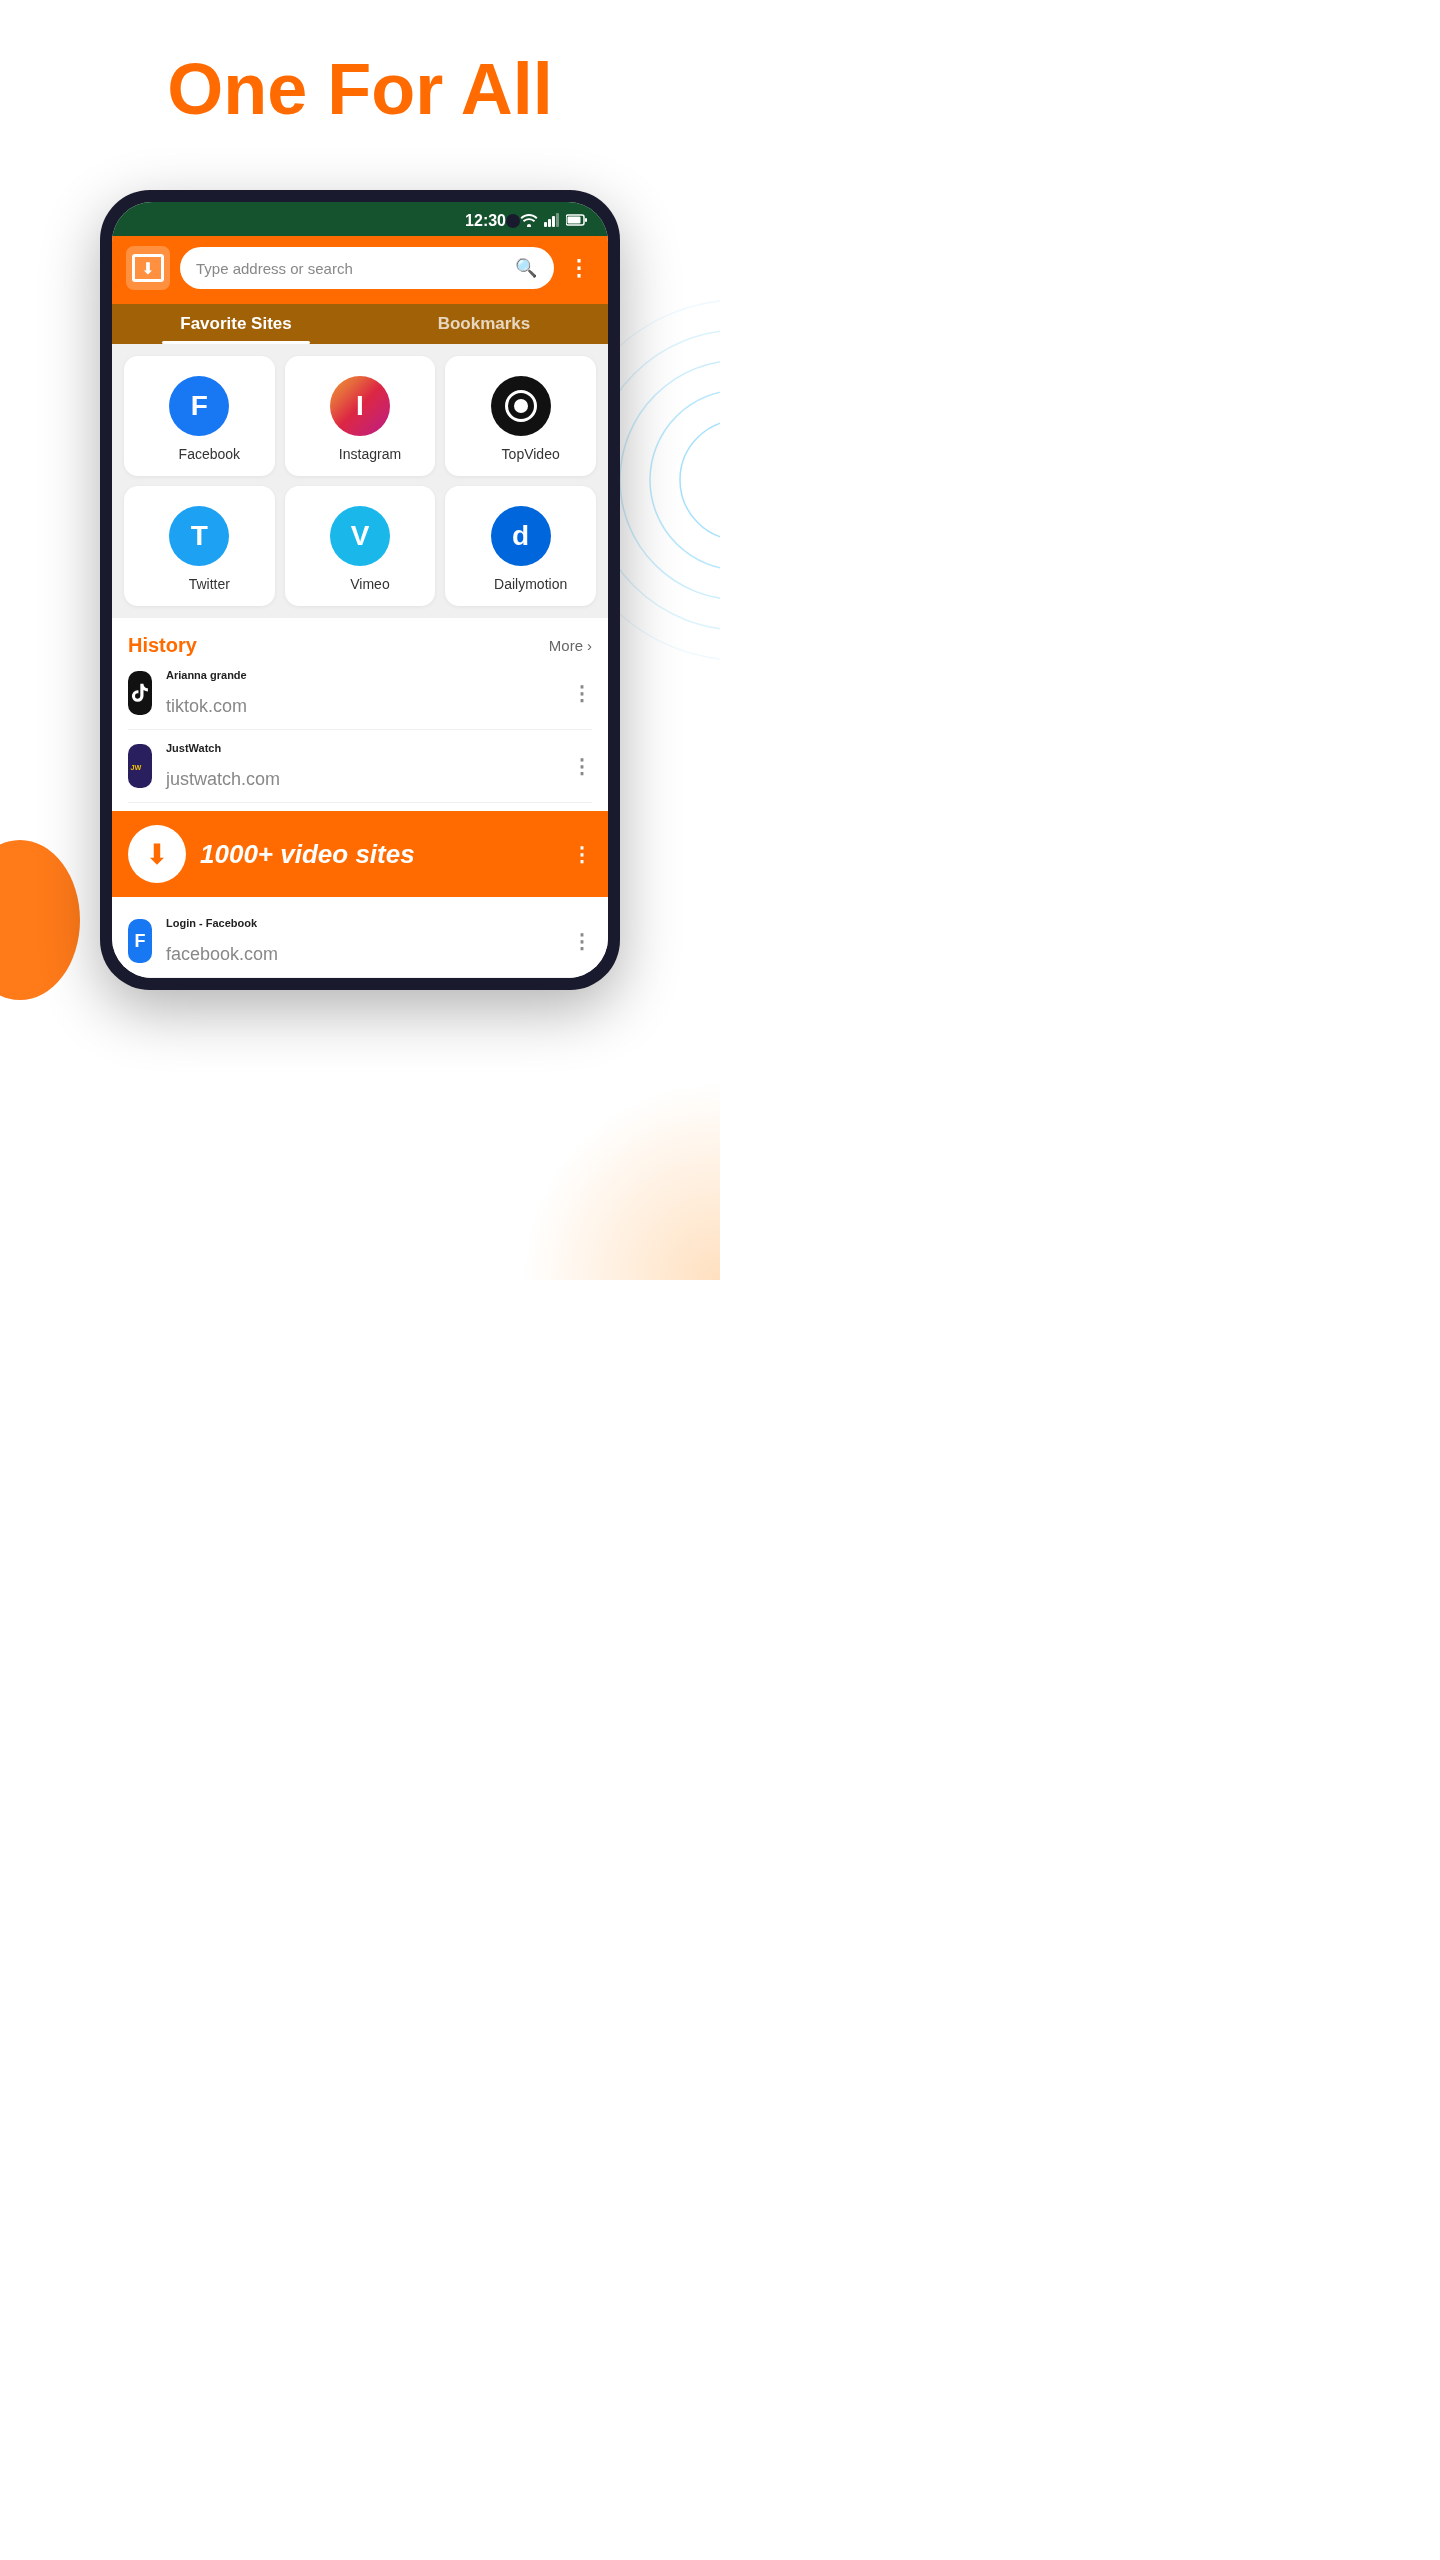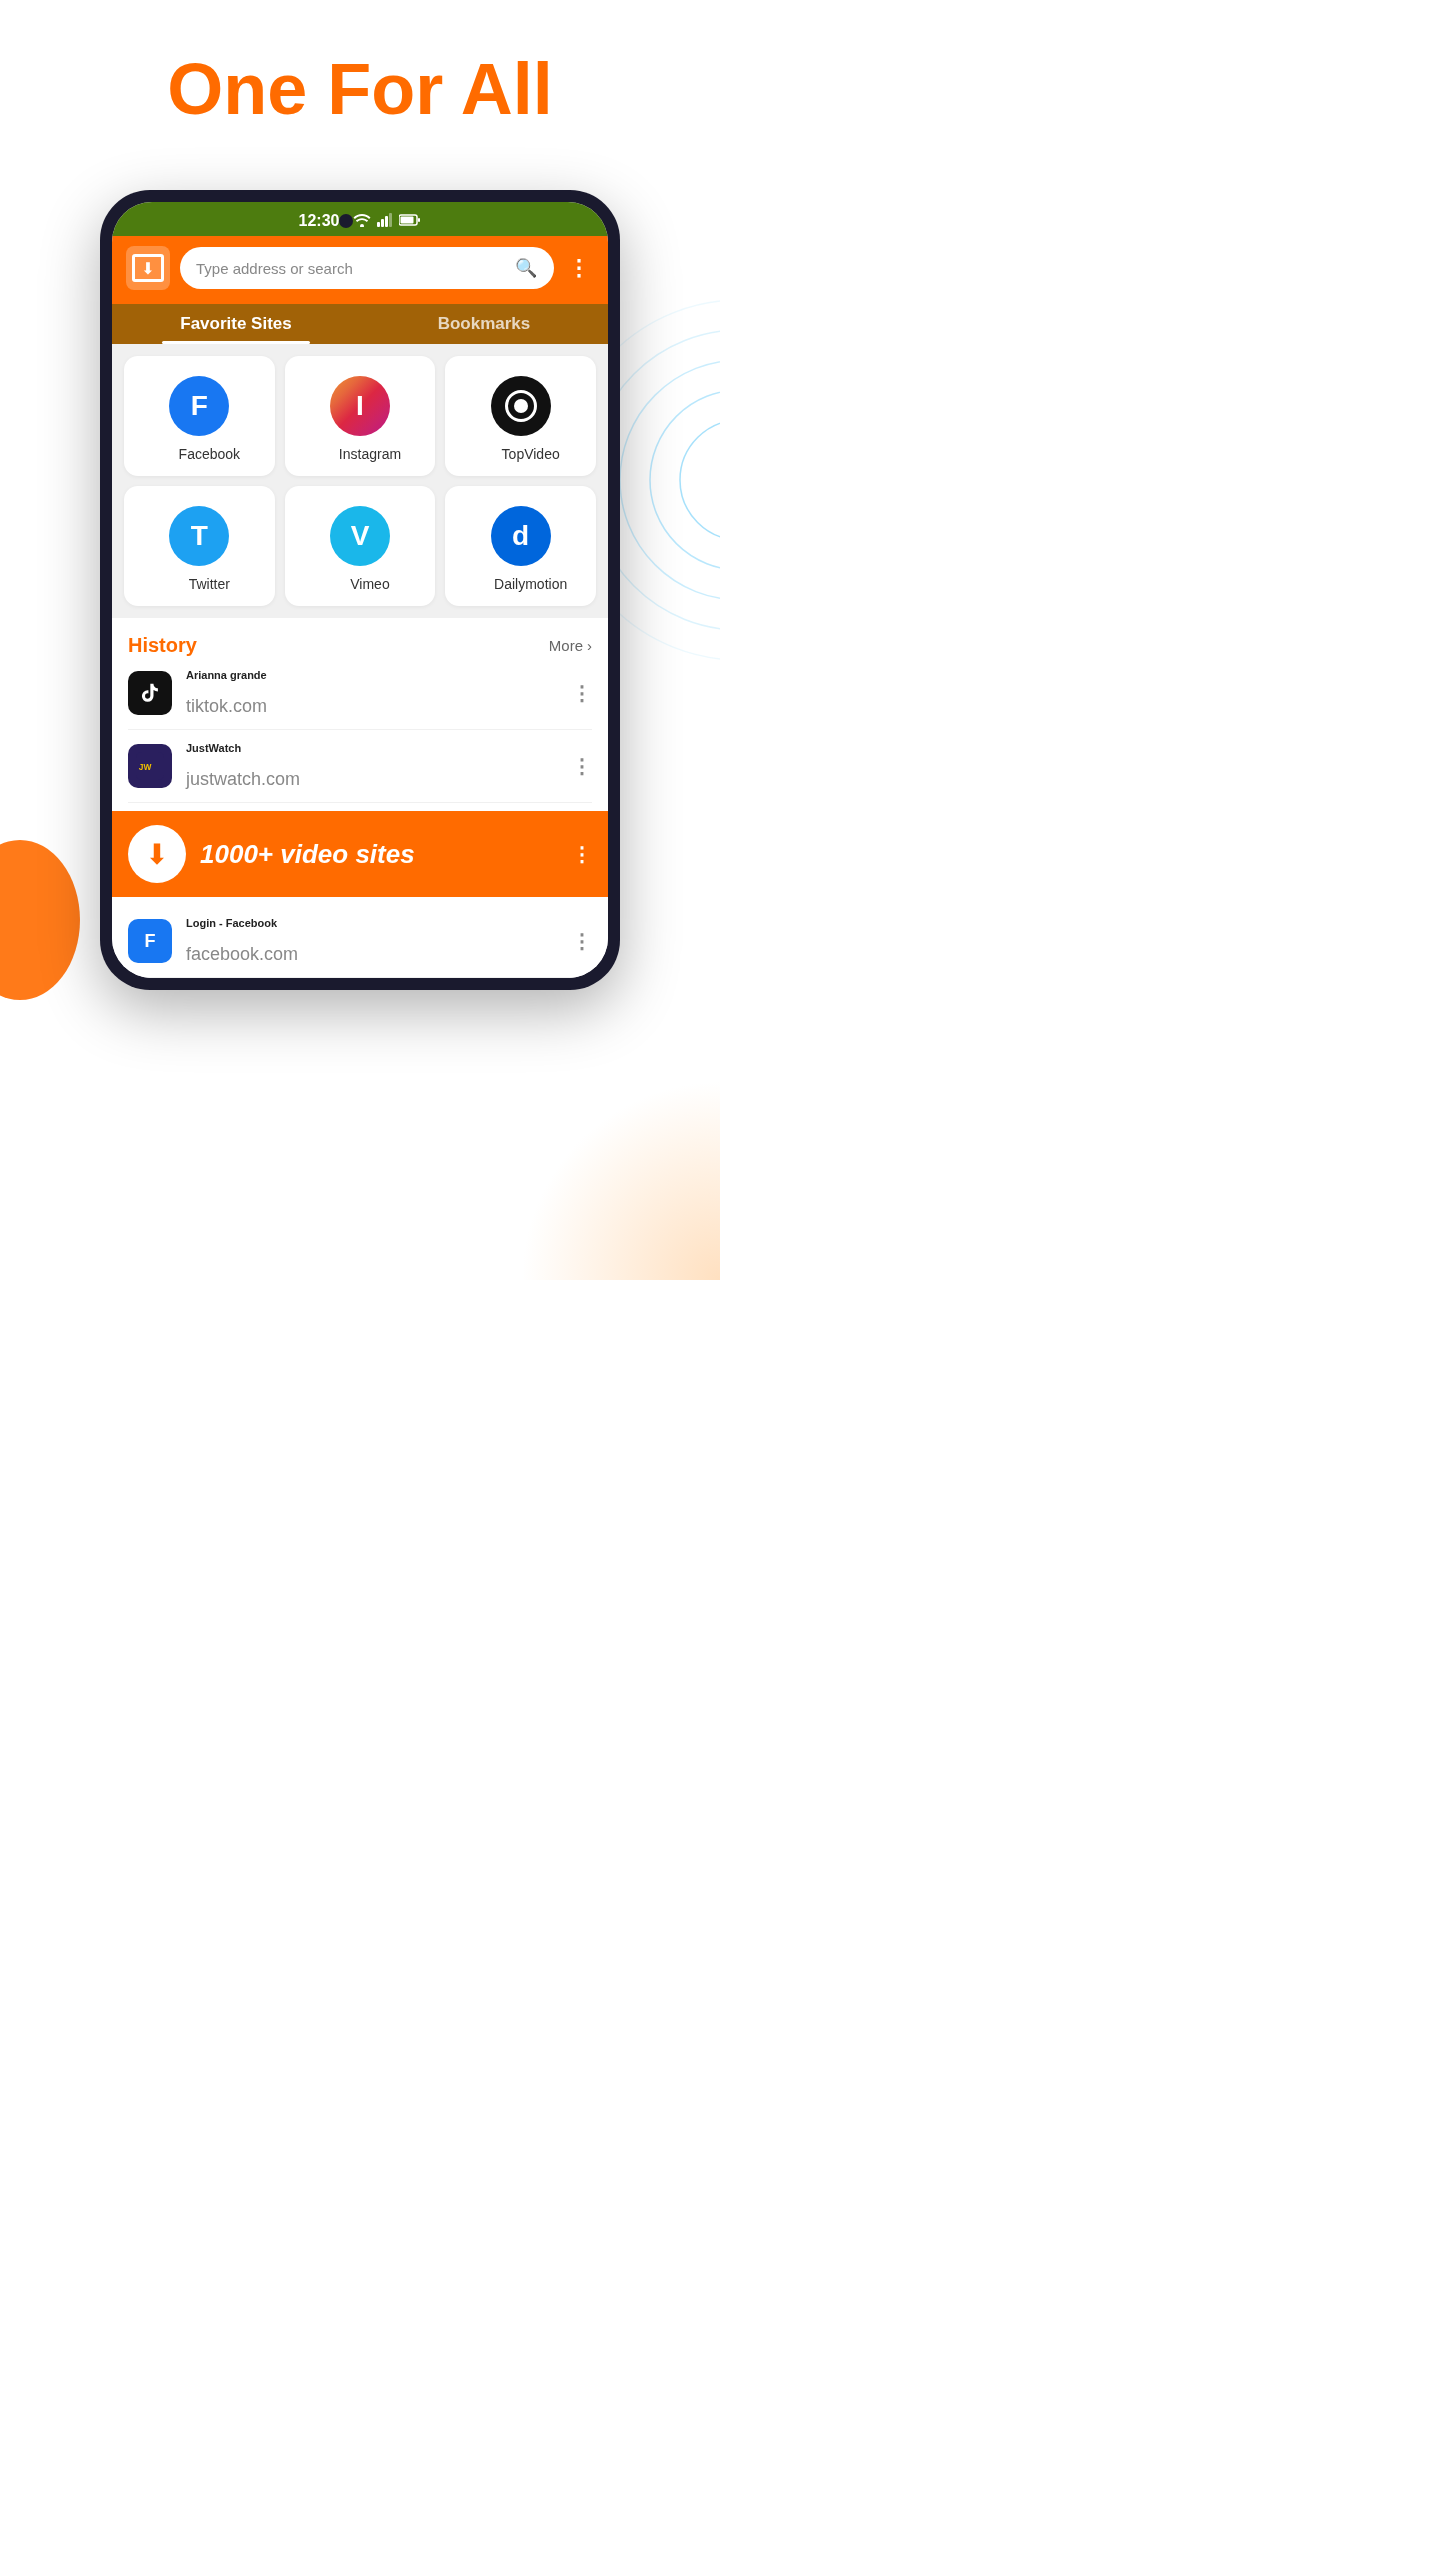"12:30" .status-bar { background: #4d7c0f -> #14532d; justify-content: center -> flex-end }
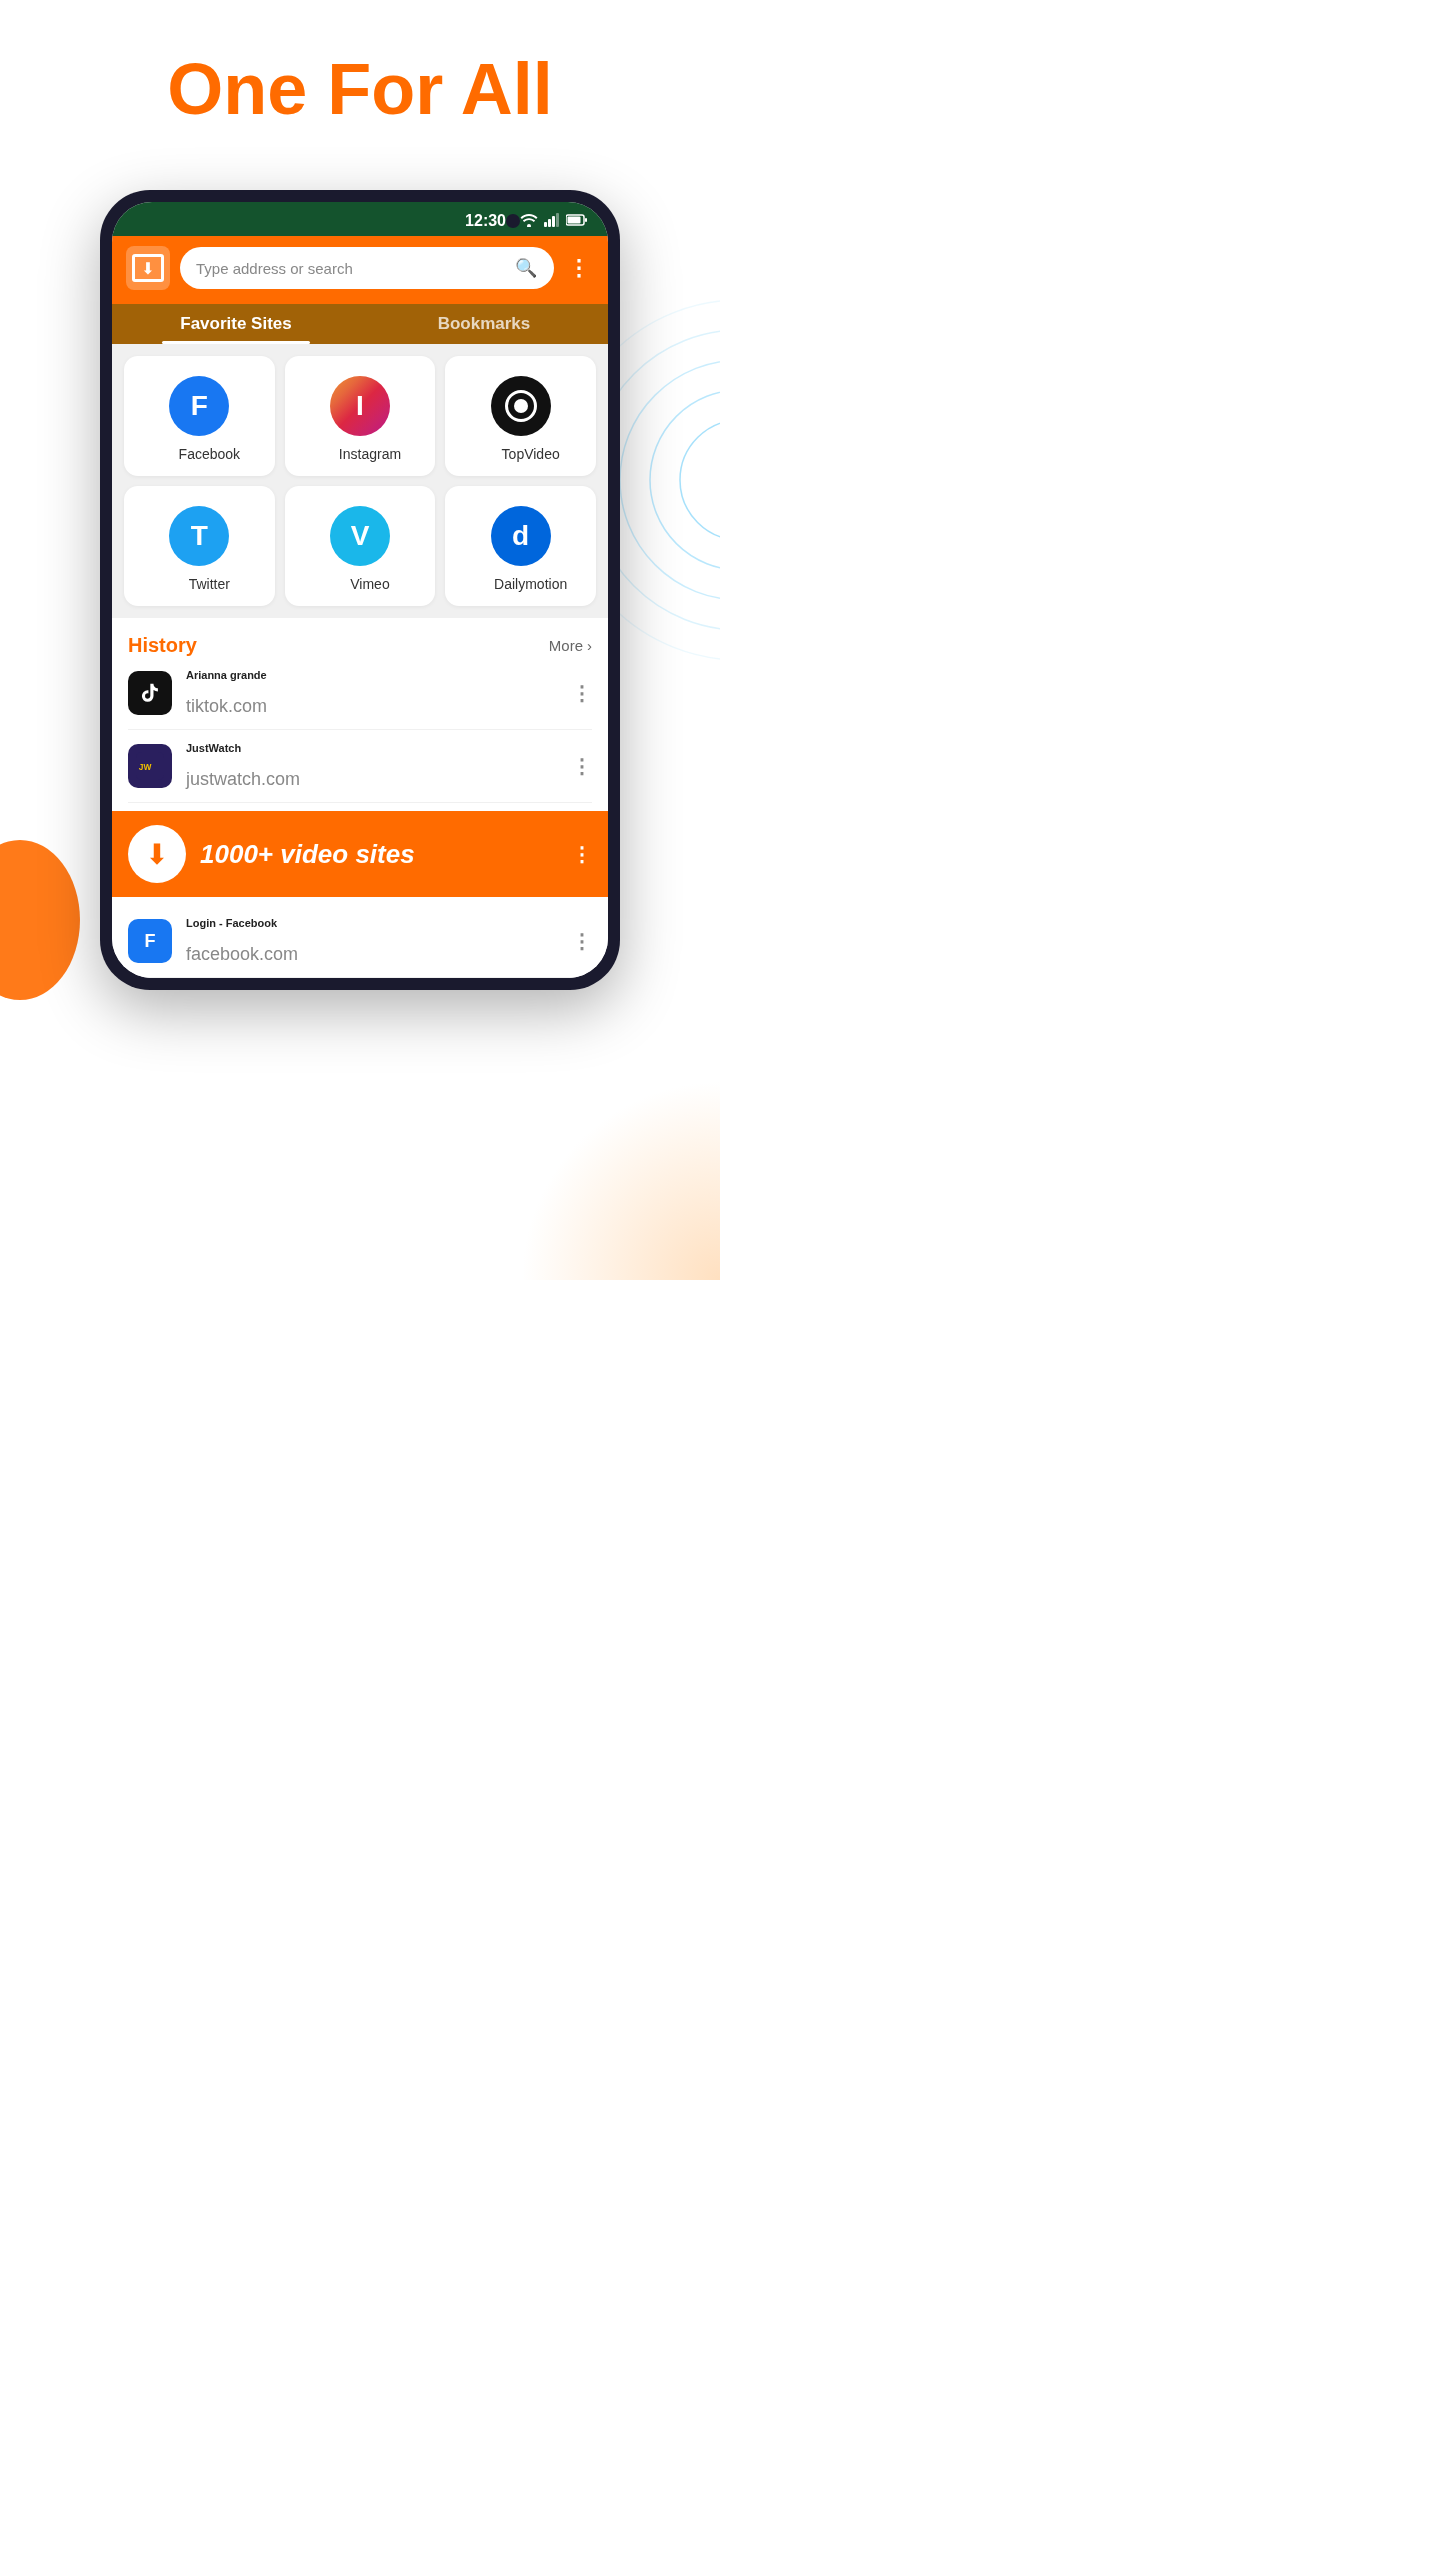"JW" .history-icon { width: 44px -> 24px }
